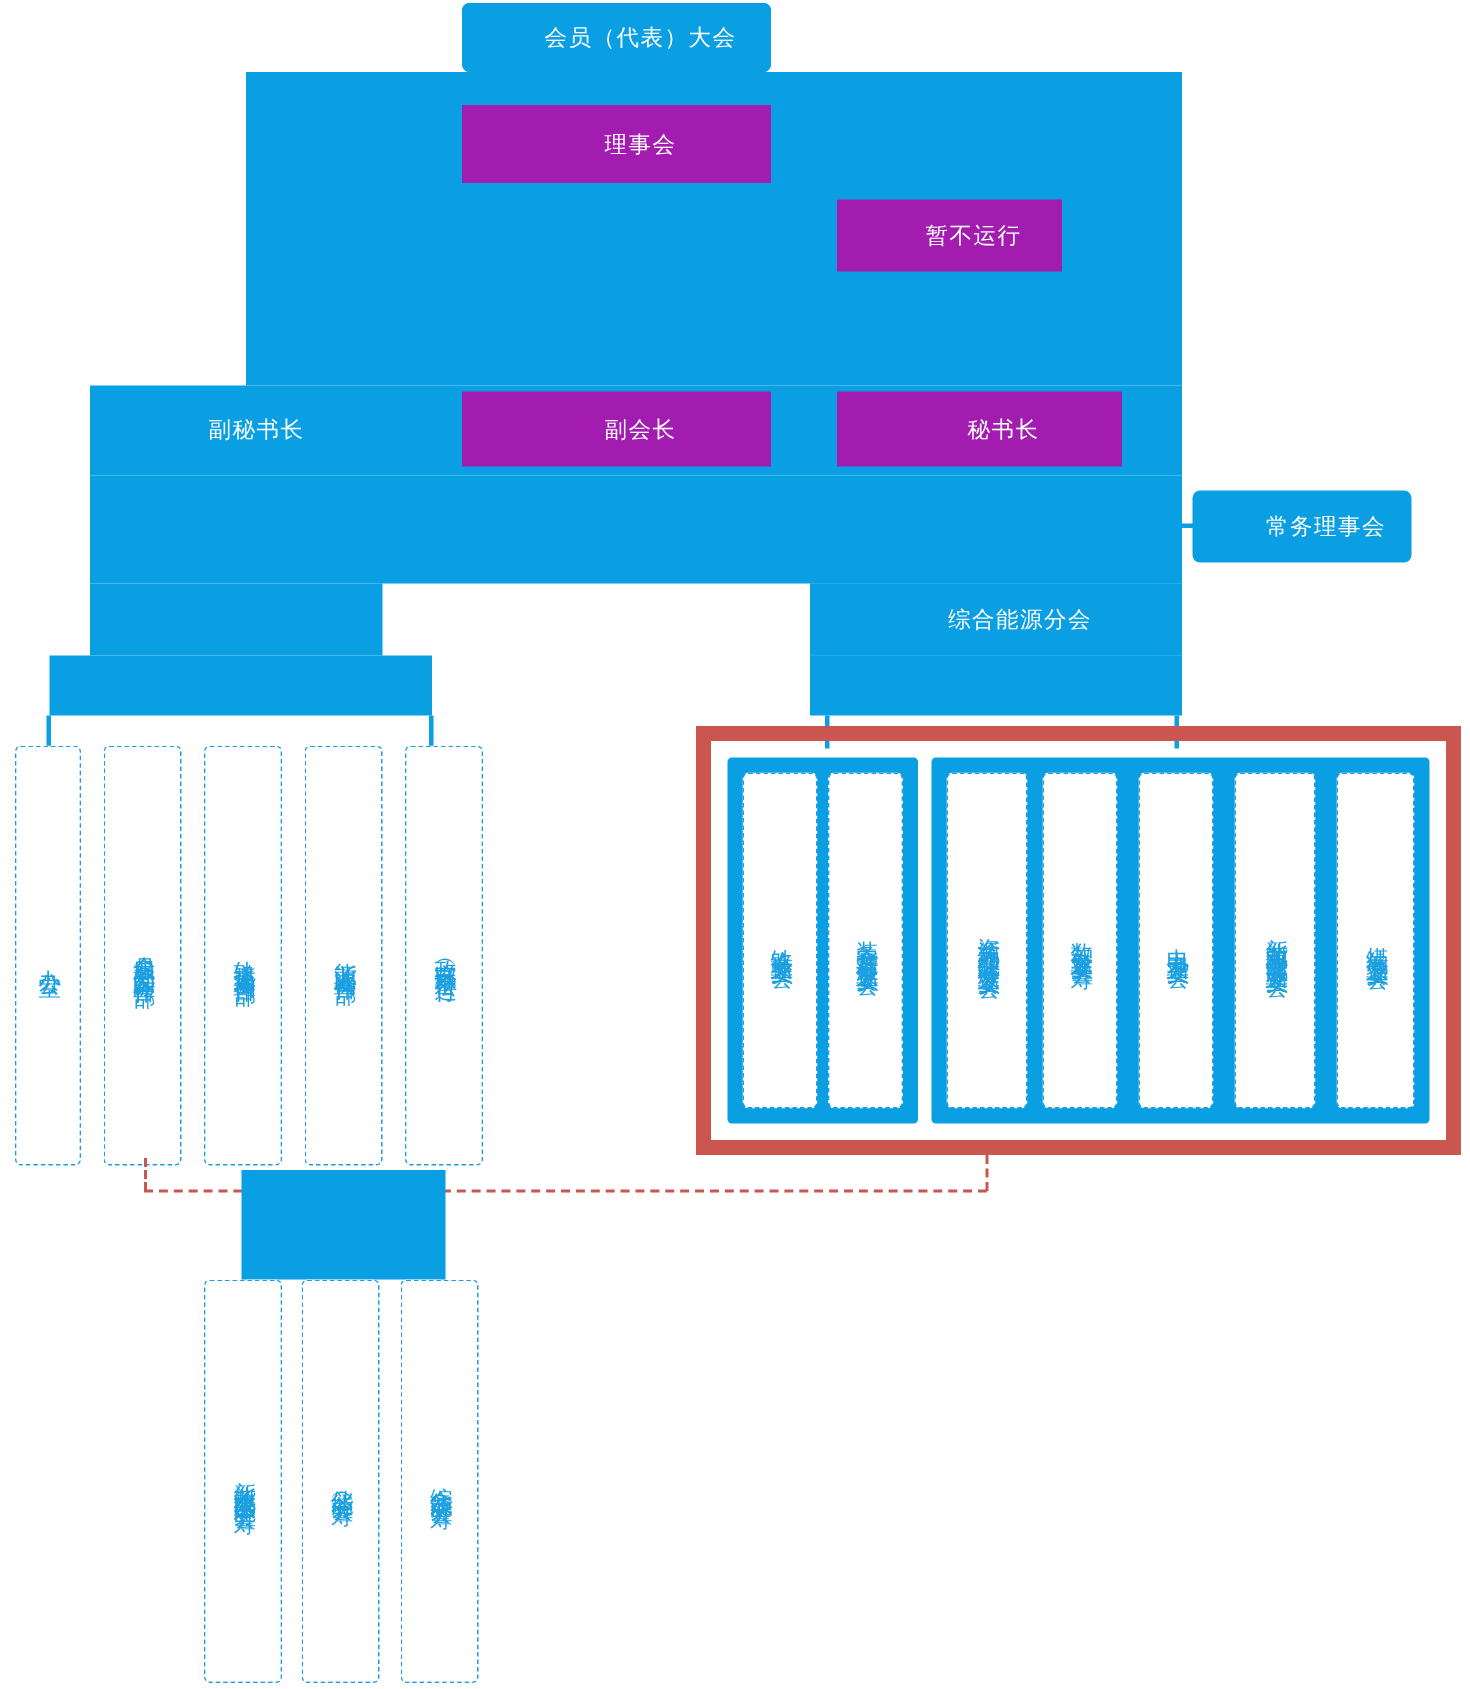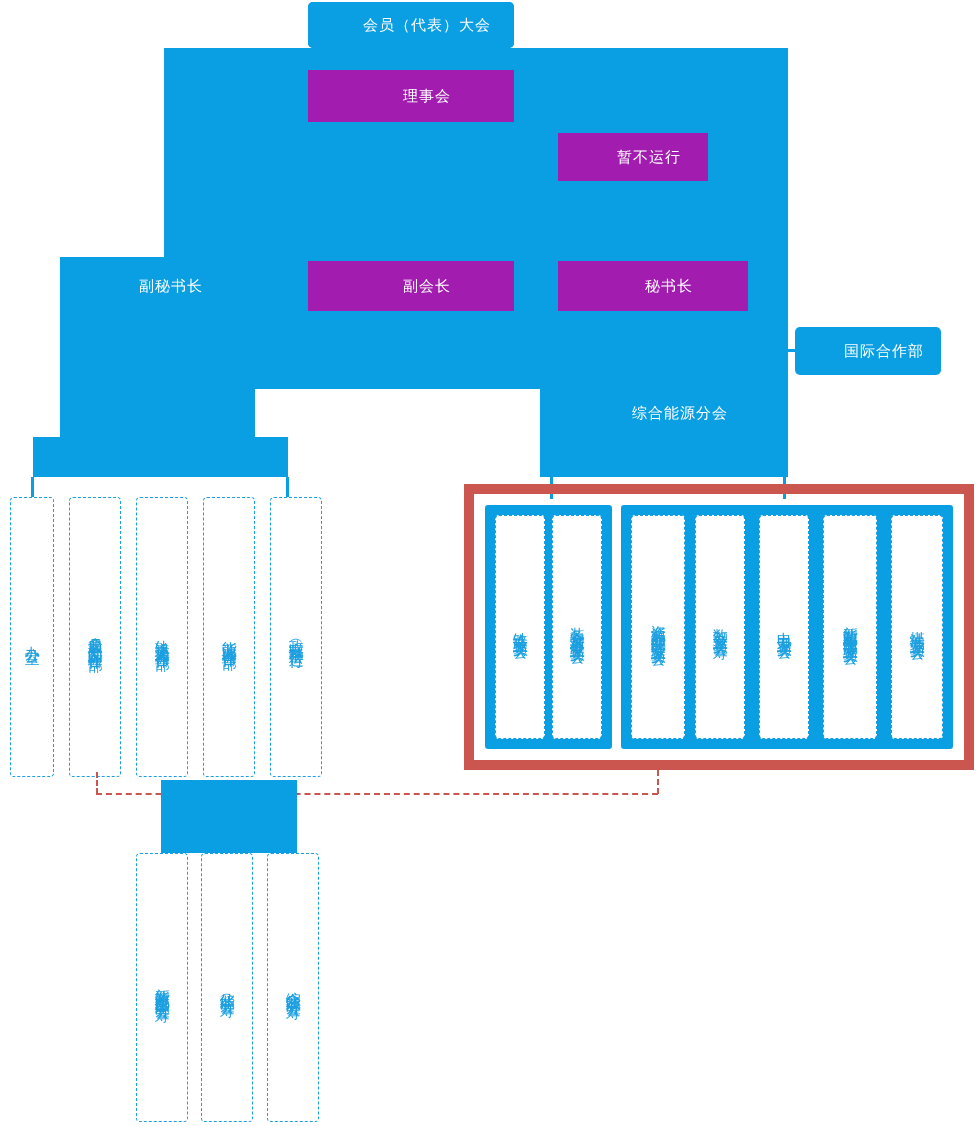"国际合作部" div.bluelabel { text: 国际合作部 -> 常务理事会 }
